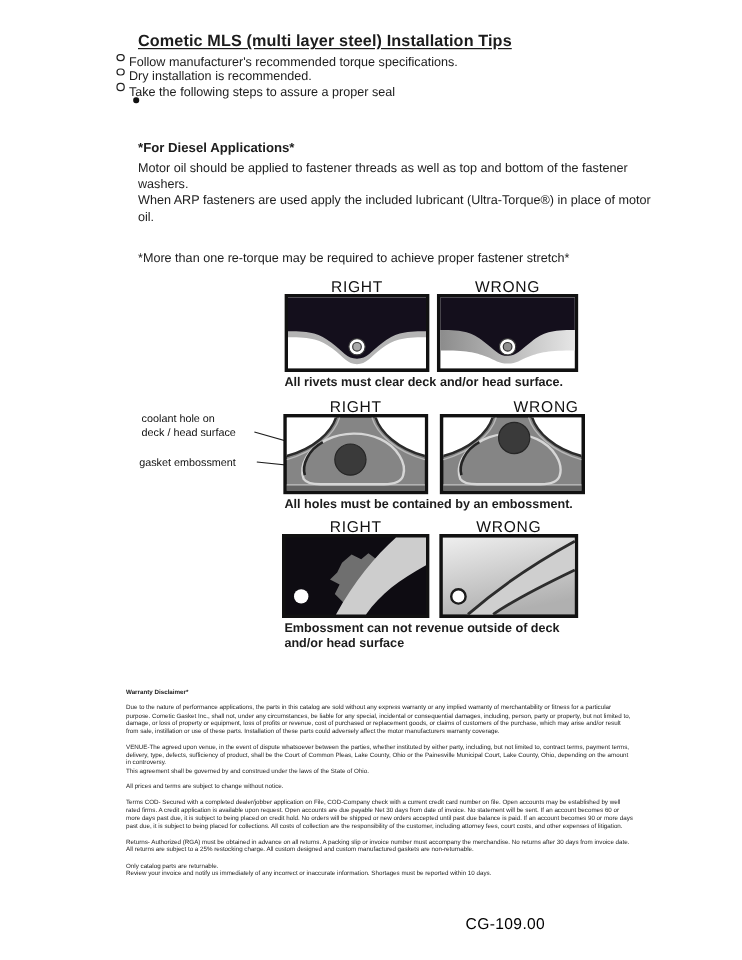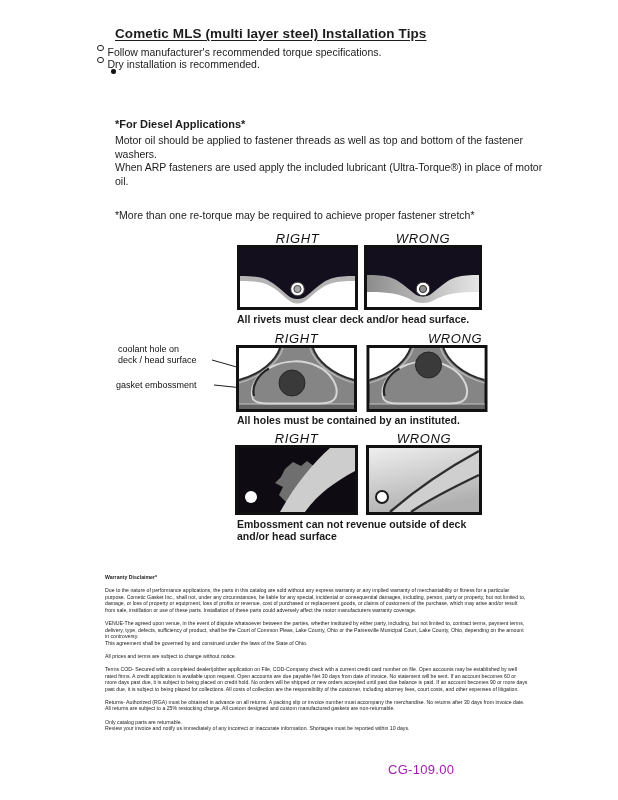"Take the following steps to" div.b-item { html: none -> <div> <span></span> <span>Take the following steps to assure a proper seal</span> </div> }
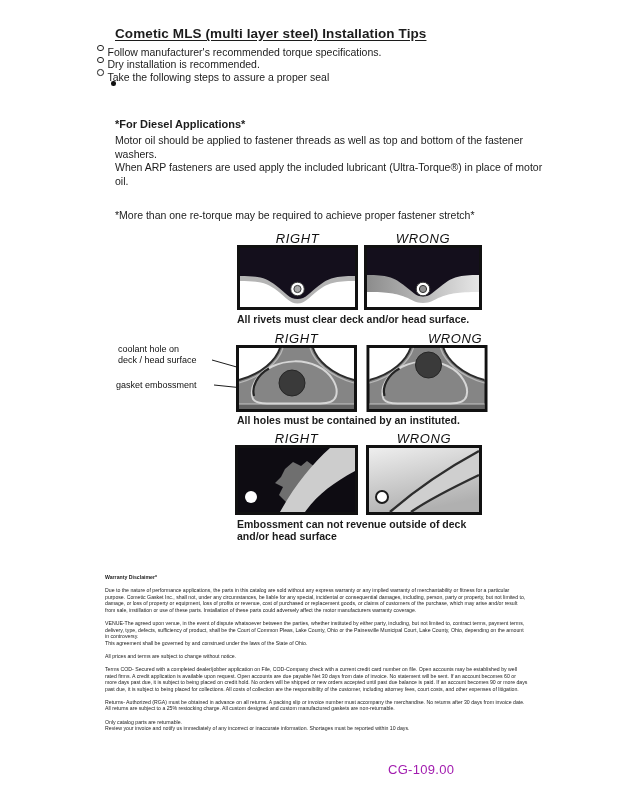"RIGHT" .rw-label { font-style: italic -> none }
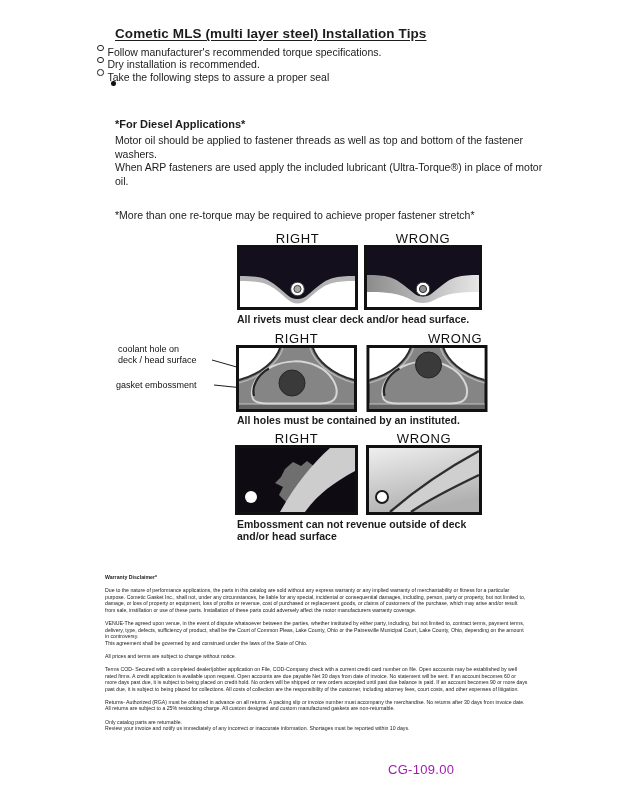"All holes must be contained" div.abs { text: instituted -> embossment }
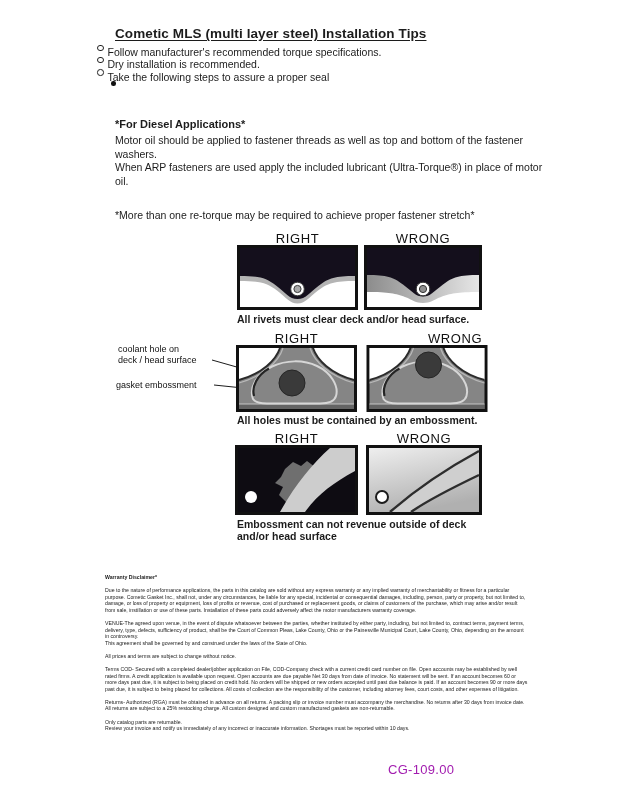"CG-109.00" .footer-code { color: #a21caf -> #000000 }
